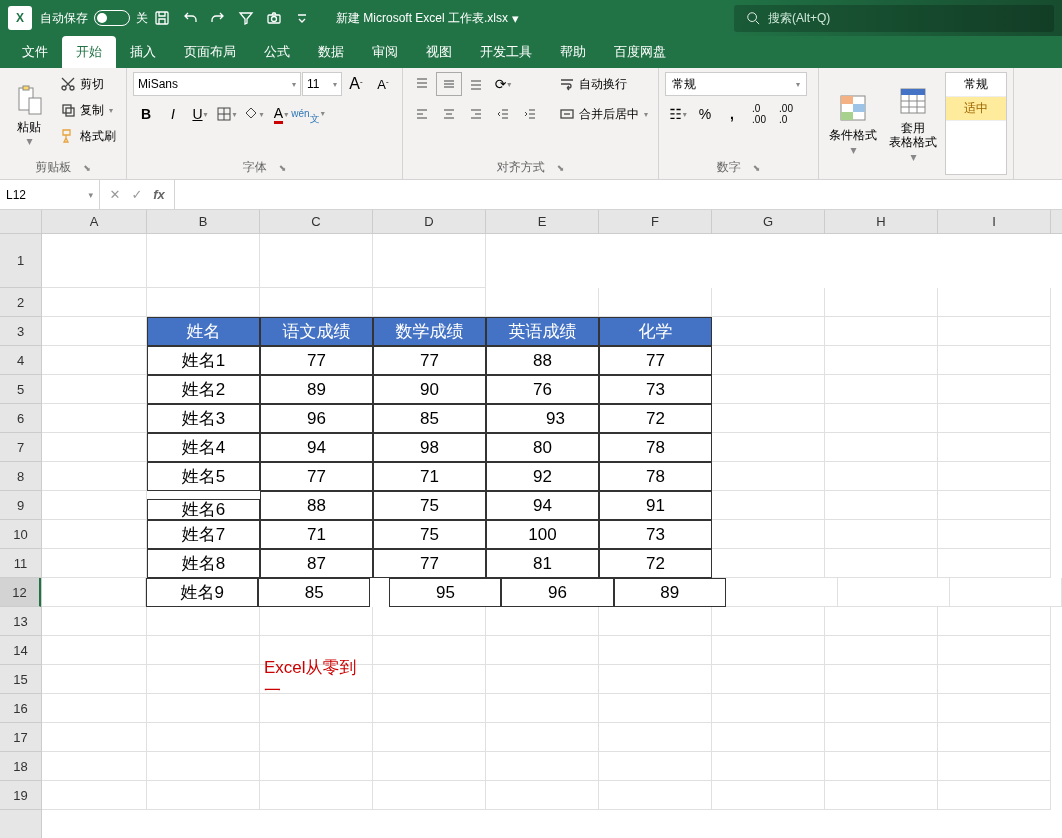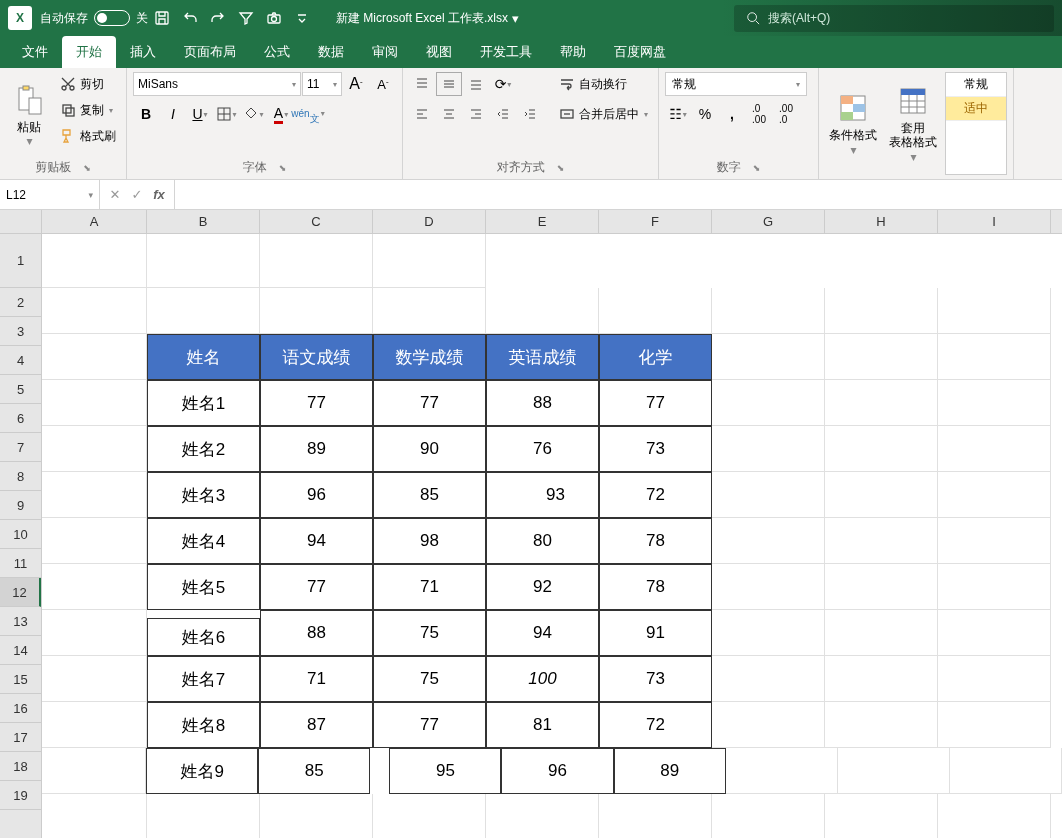"姓名" .grid-row { height: 46px -> 29px }
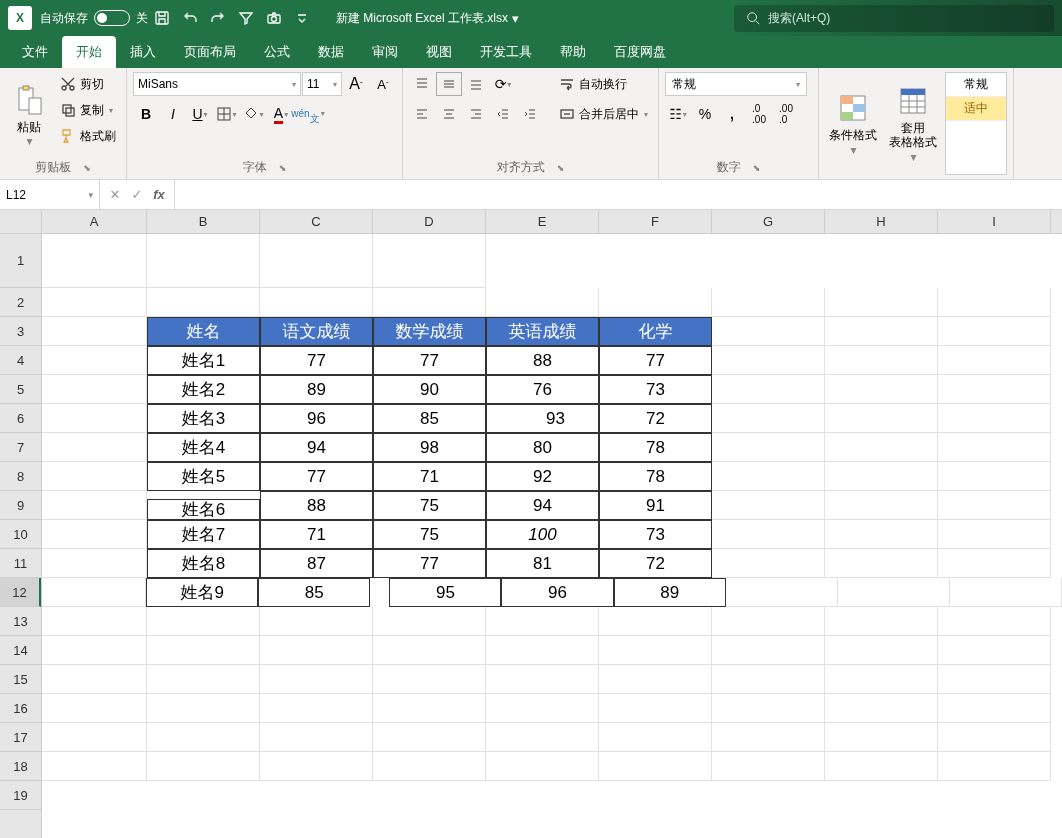"100" div.cell { font-style: italic -> none }
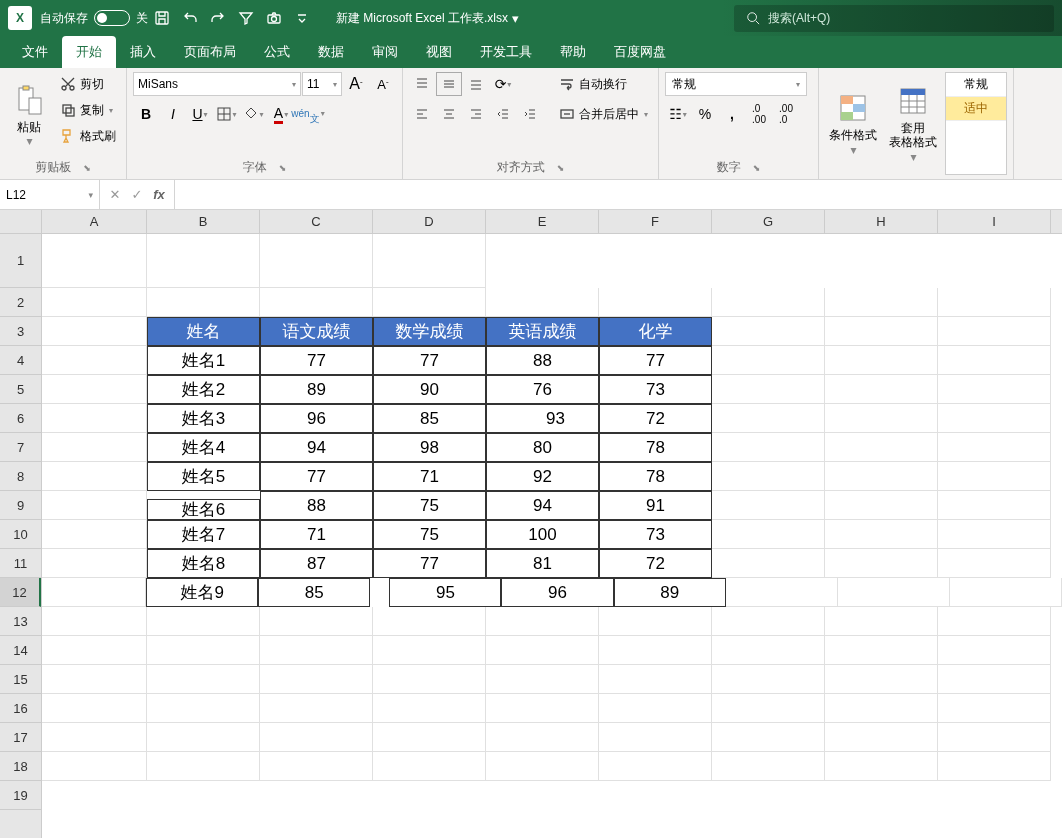"Excel从零到一" div.grid-row { html: none -> <div> <div></div> <div></div> <div>Excel从零到一</div> <div></div> <div></div> <div></div> <div></div> <div></div> <div></div> </div> }
